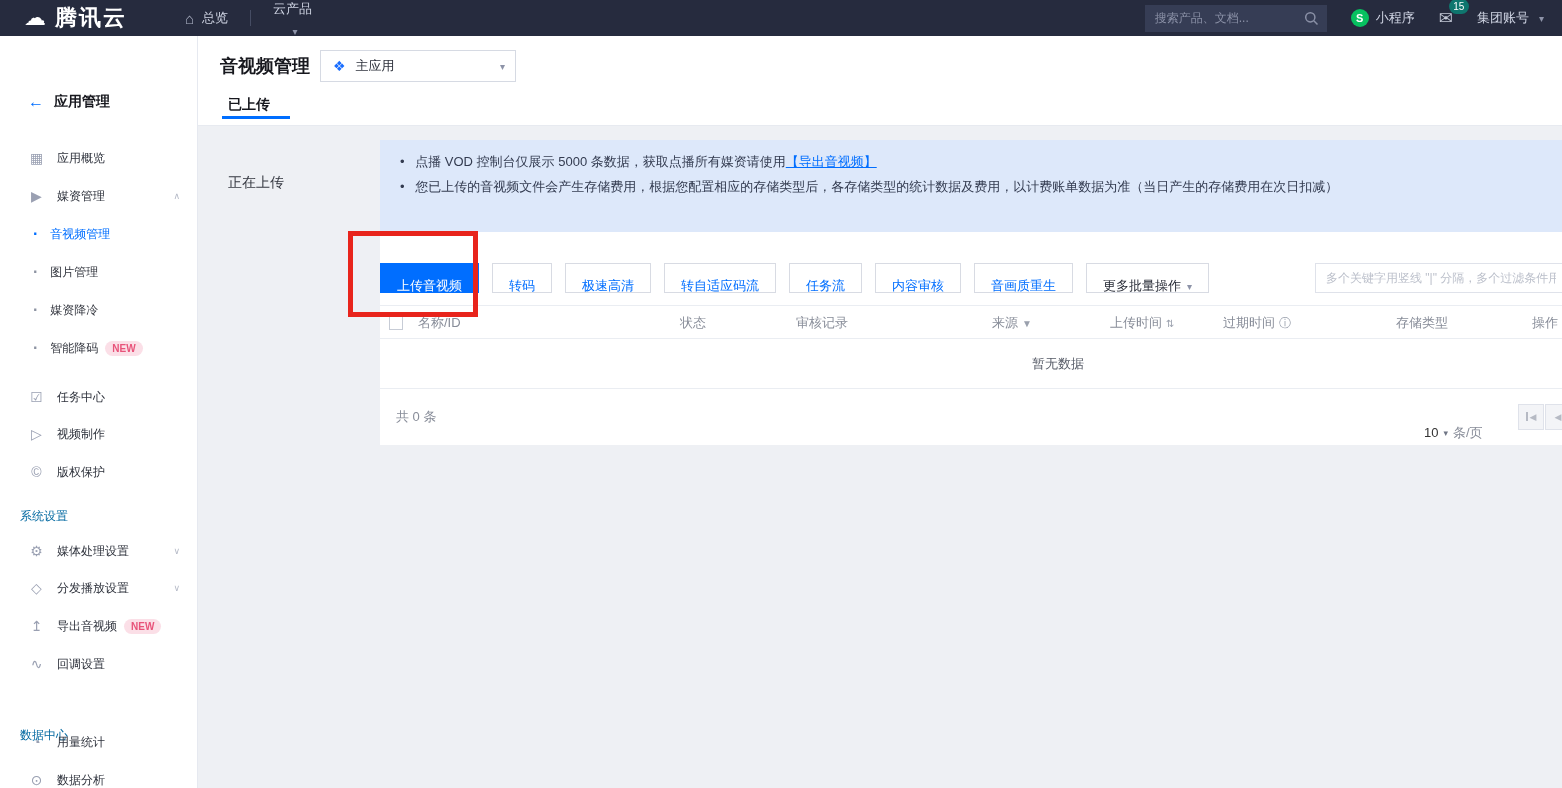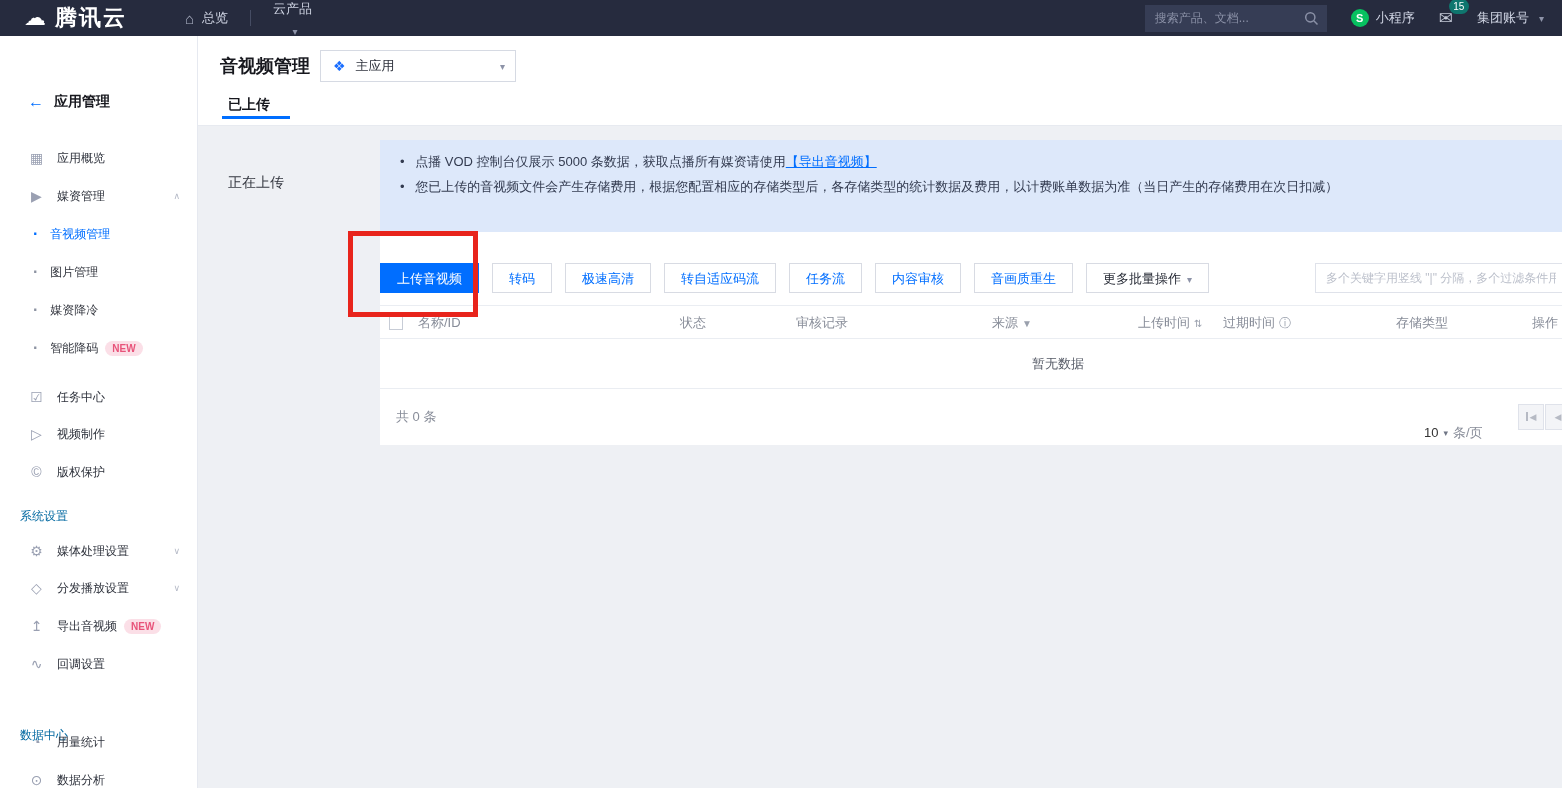"上传音视频" .btn { padding: 1px 16px -> 8px 16px }
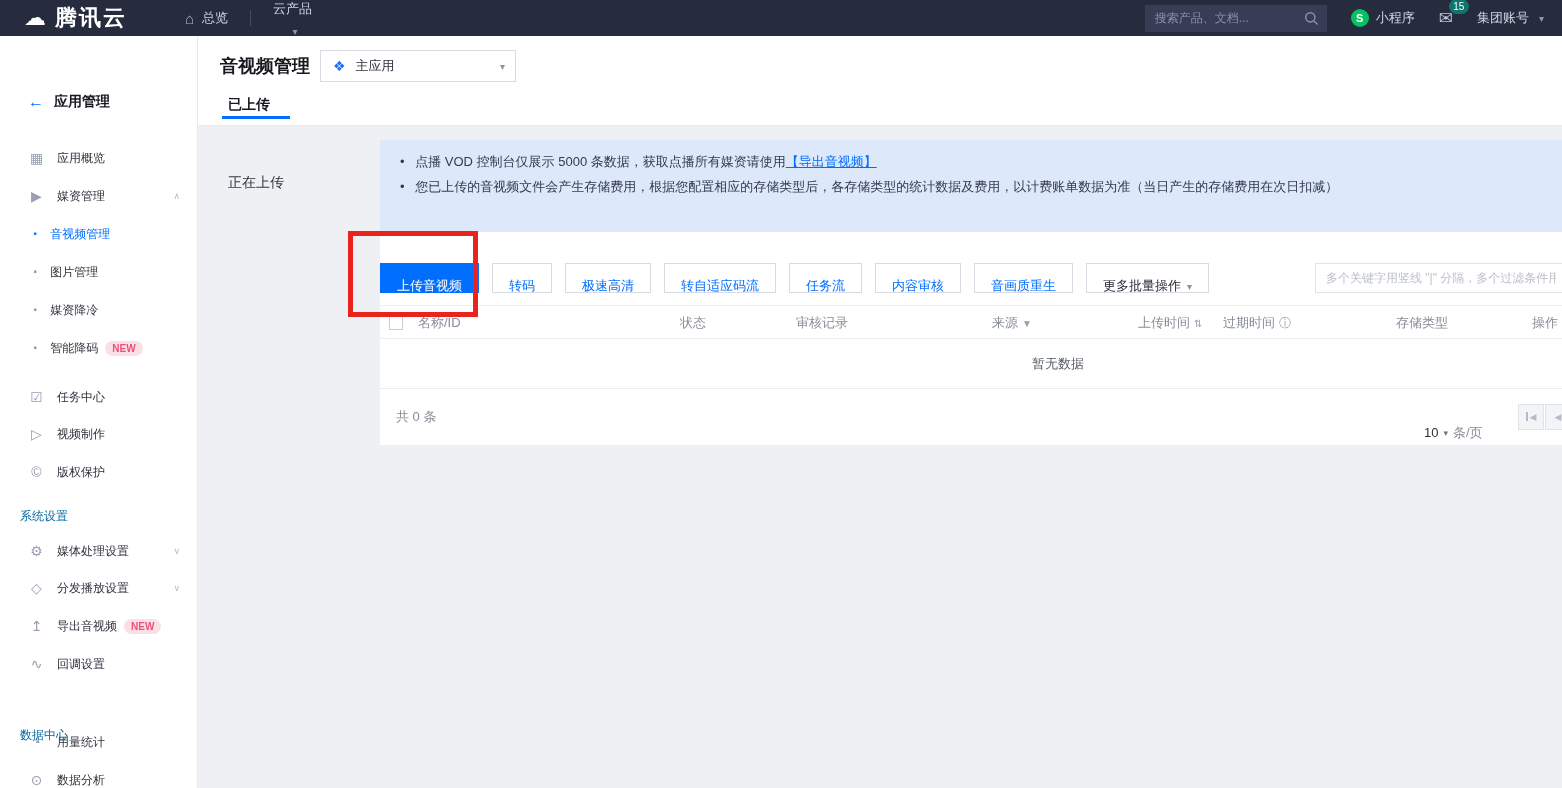"上传时间 ⇅" span.th { left: 758px -> 730px }
